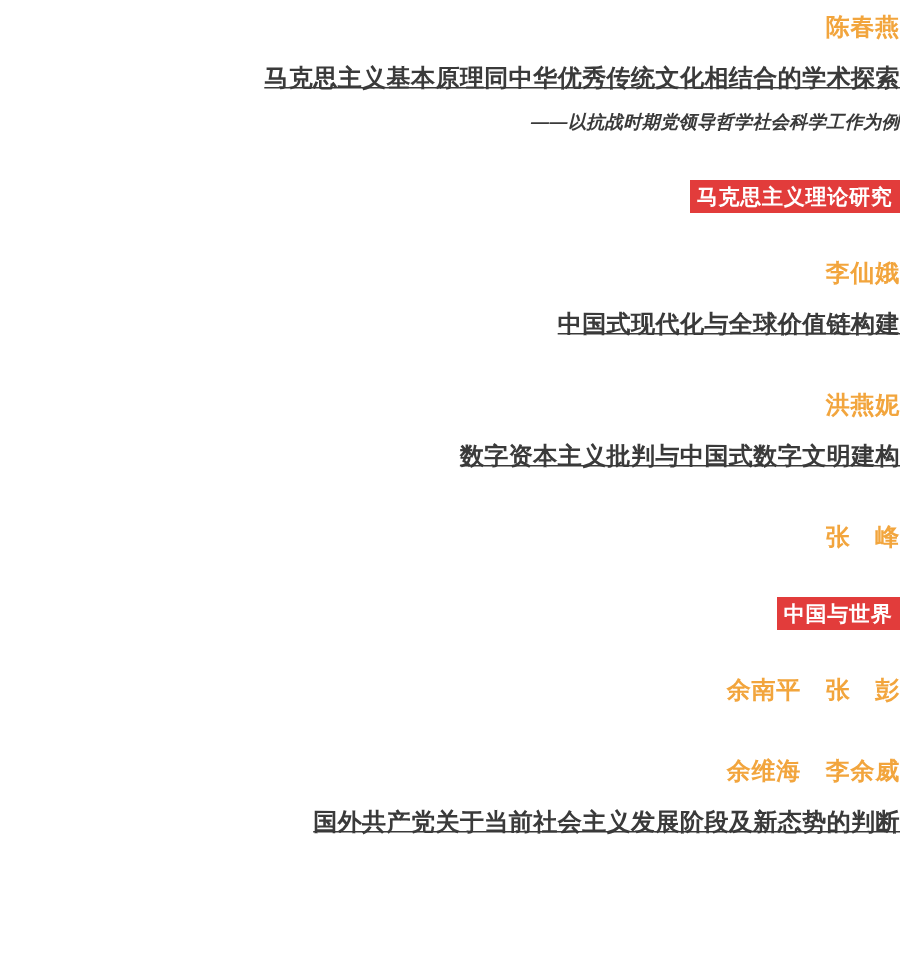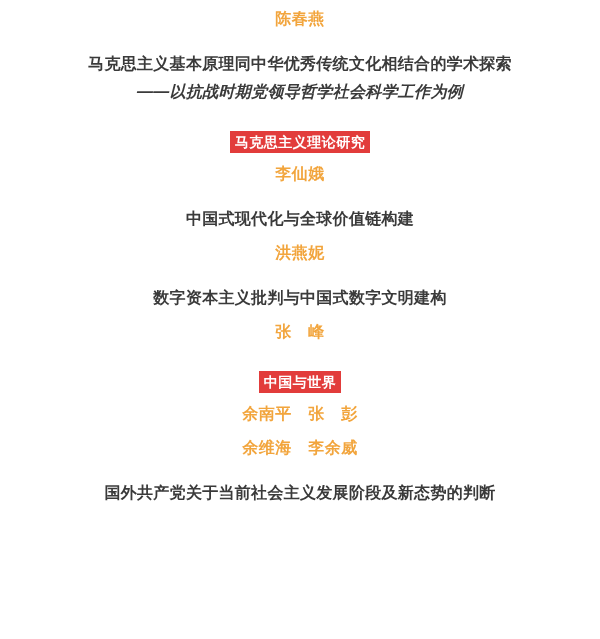"陈春燕" .toc { text-align: center -> right }
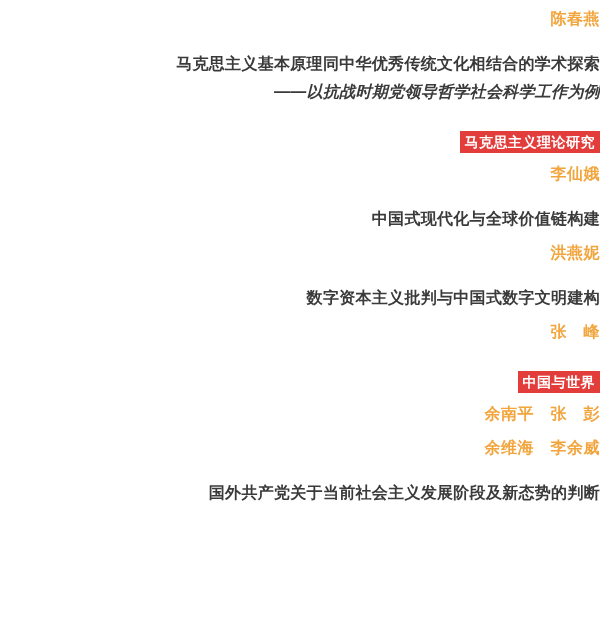"马克思主义基本原理同中华优秀传统文化相结合的学术探索" .title { margin-top: 19px -> 8px; text-decoration: none -> underline }
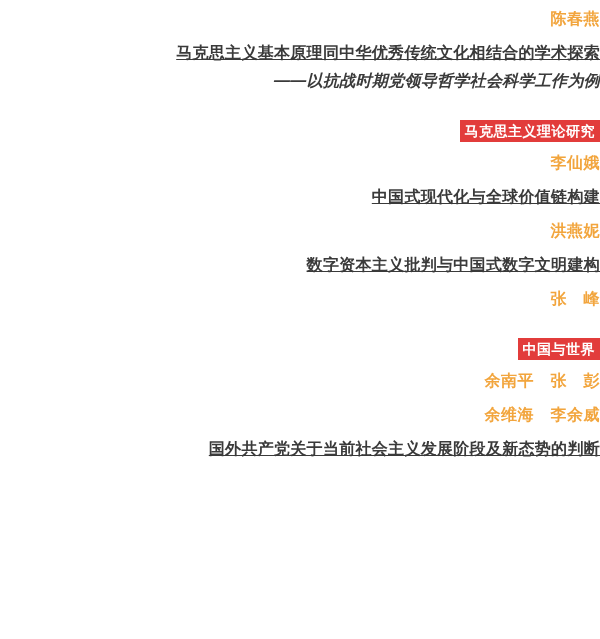"——以抗战时期党领导哲学社会科学工作为例" .subtitle { font-size: 16px -> 12px }
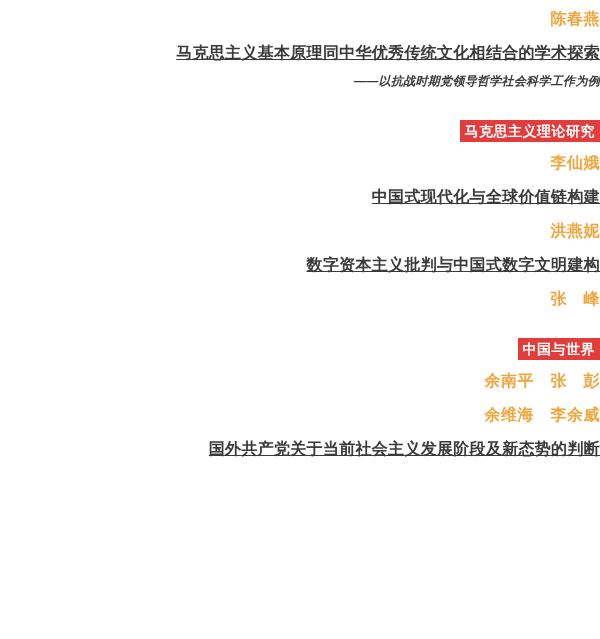"李仙娥" .authors { margin-top: 8px -> 28px }
